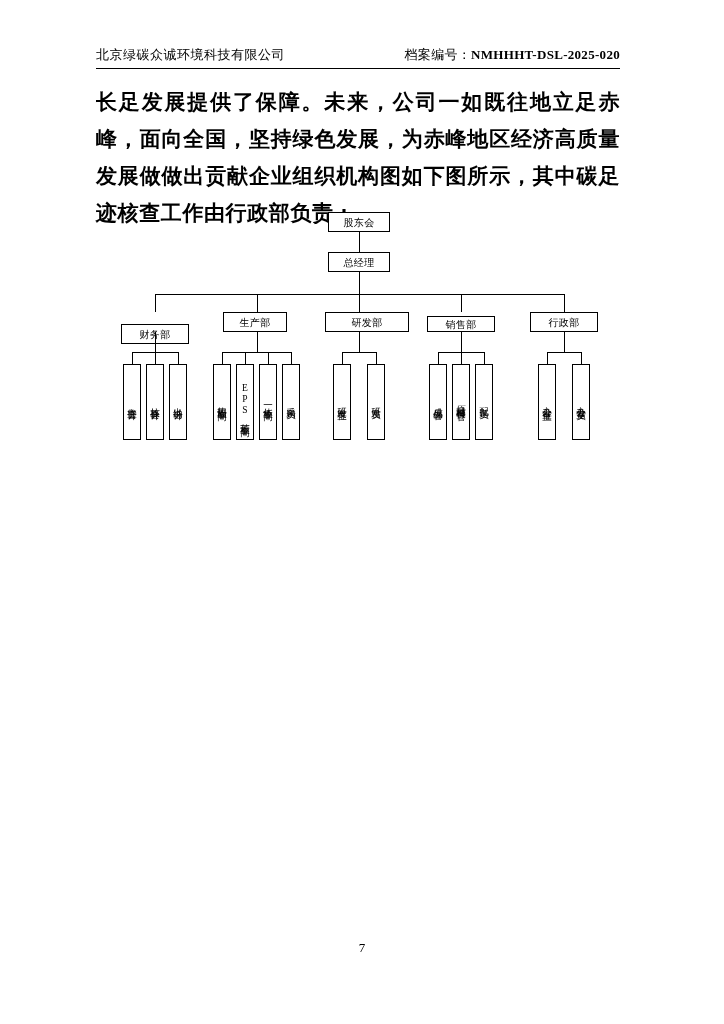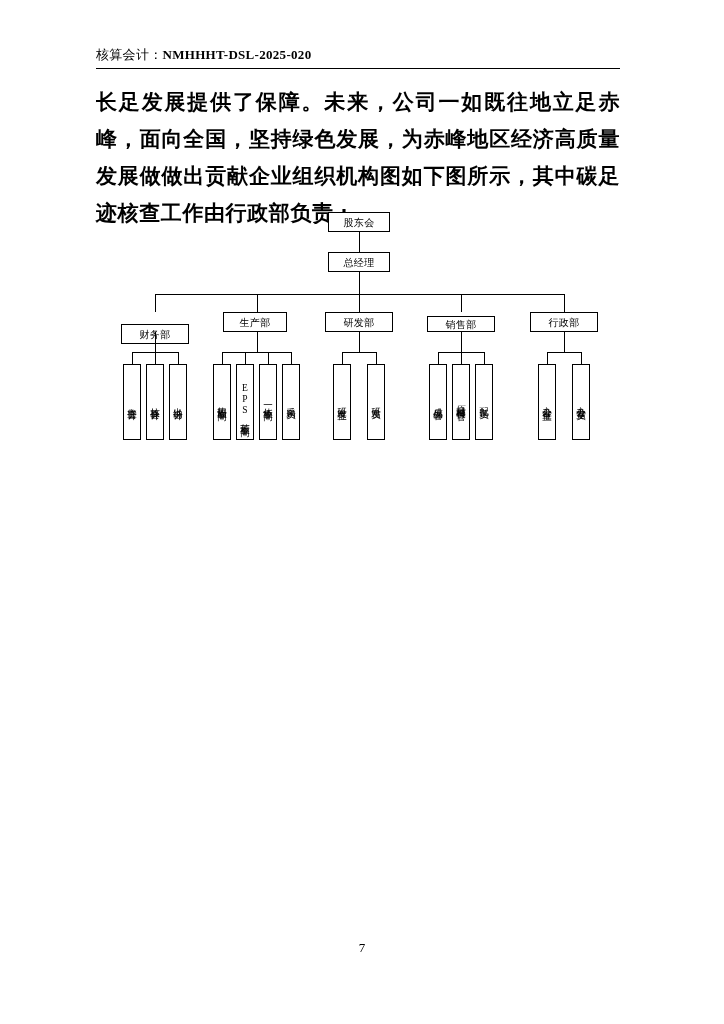"北京绿碳众诚环境科技有限公司" span.header-left { html: none -> <span>北京绿碳众诚环境科技有限公司</span> }
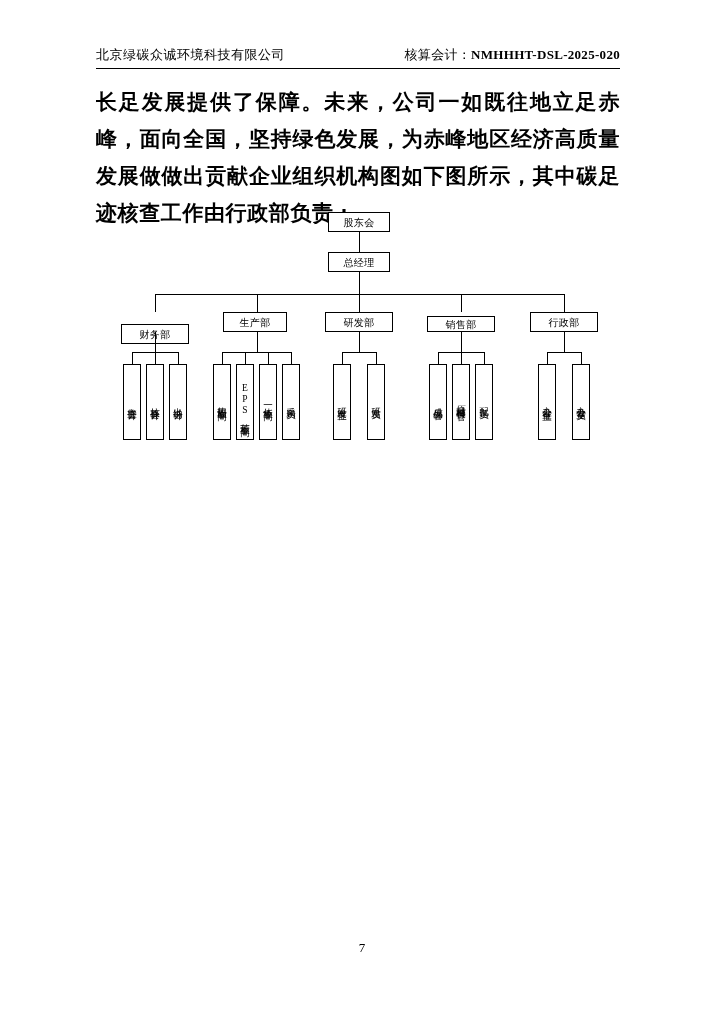"核算会计：" span { text: 核算会计 -> 档案编号 }
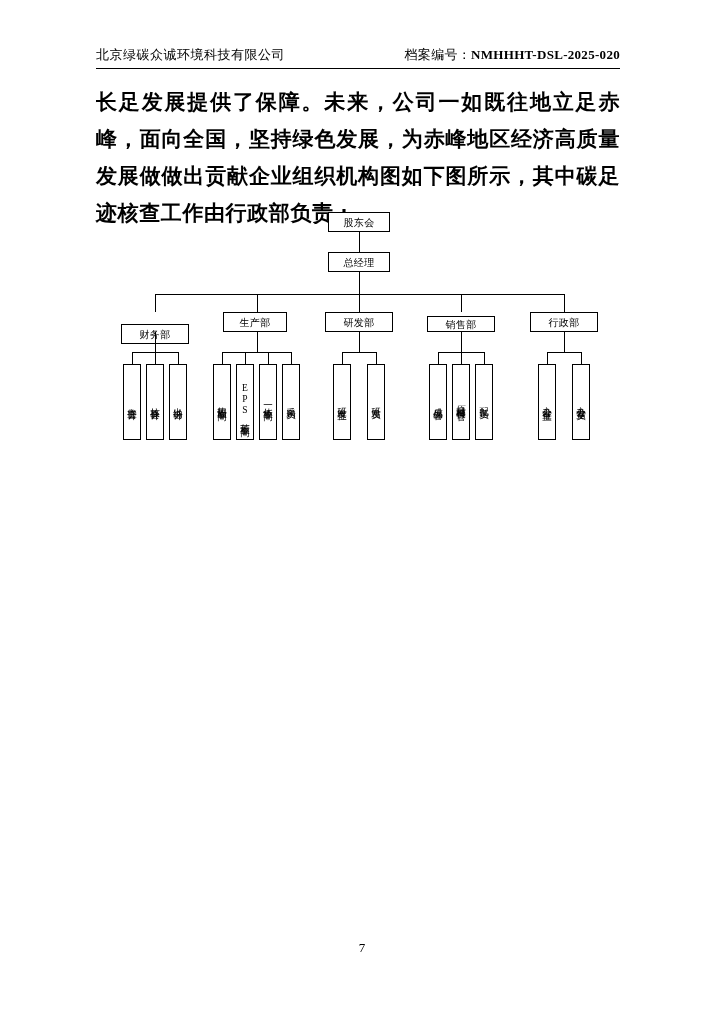"研发部" div.node { width: 68px -> 84px }
